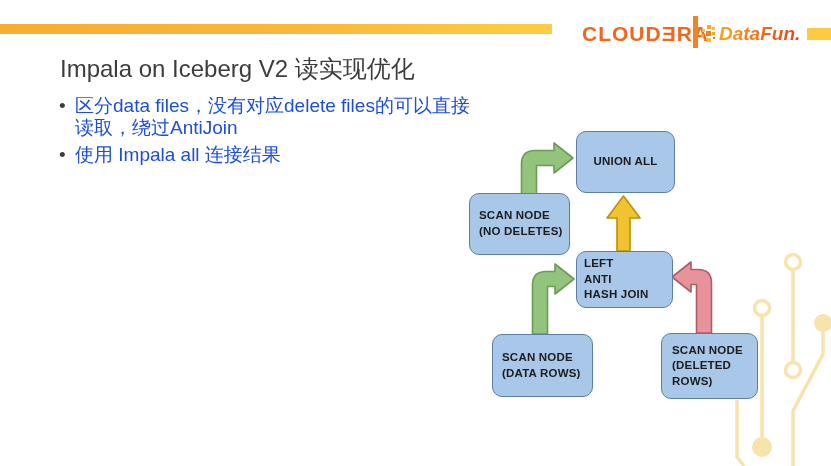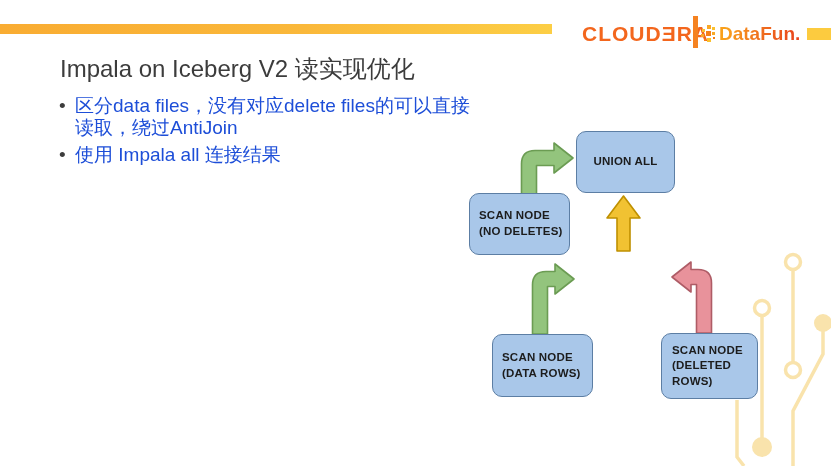"DataFun." .datafun { font-style: none -> italic }
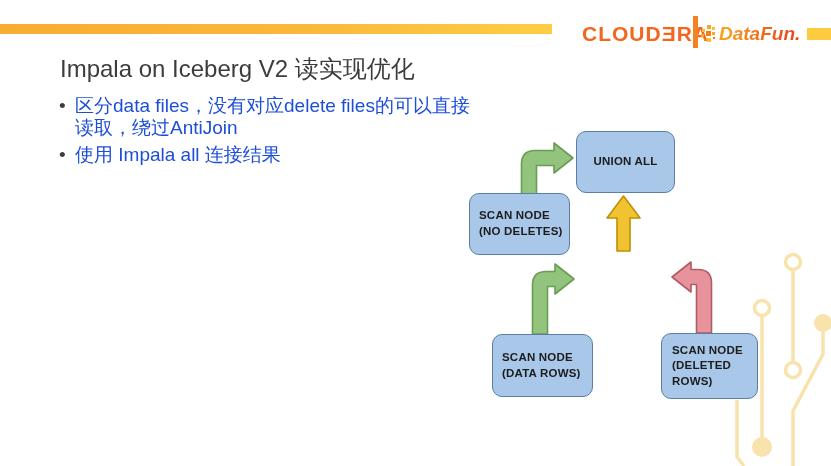"LEFT" div.node { html: none -> <div> <span>LEFT ANTI HASH JOIN</span> </div> }
